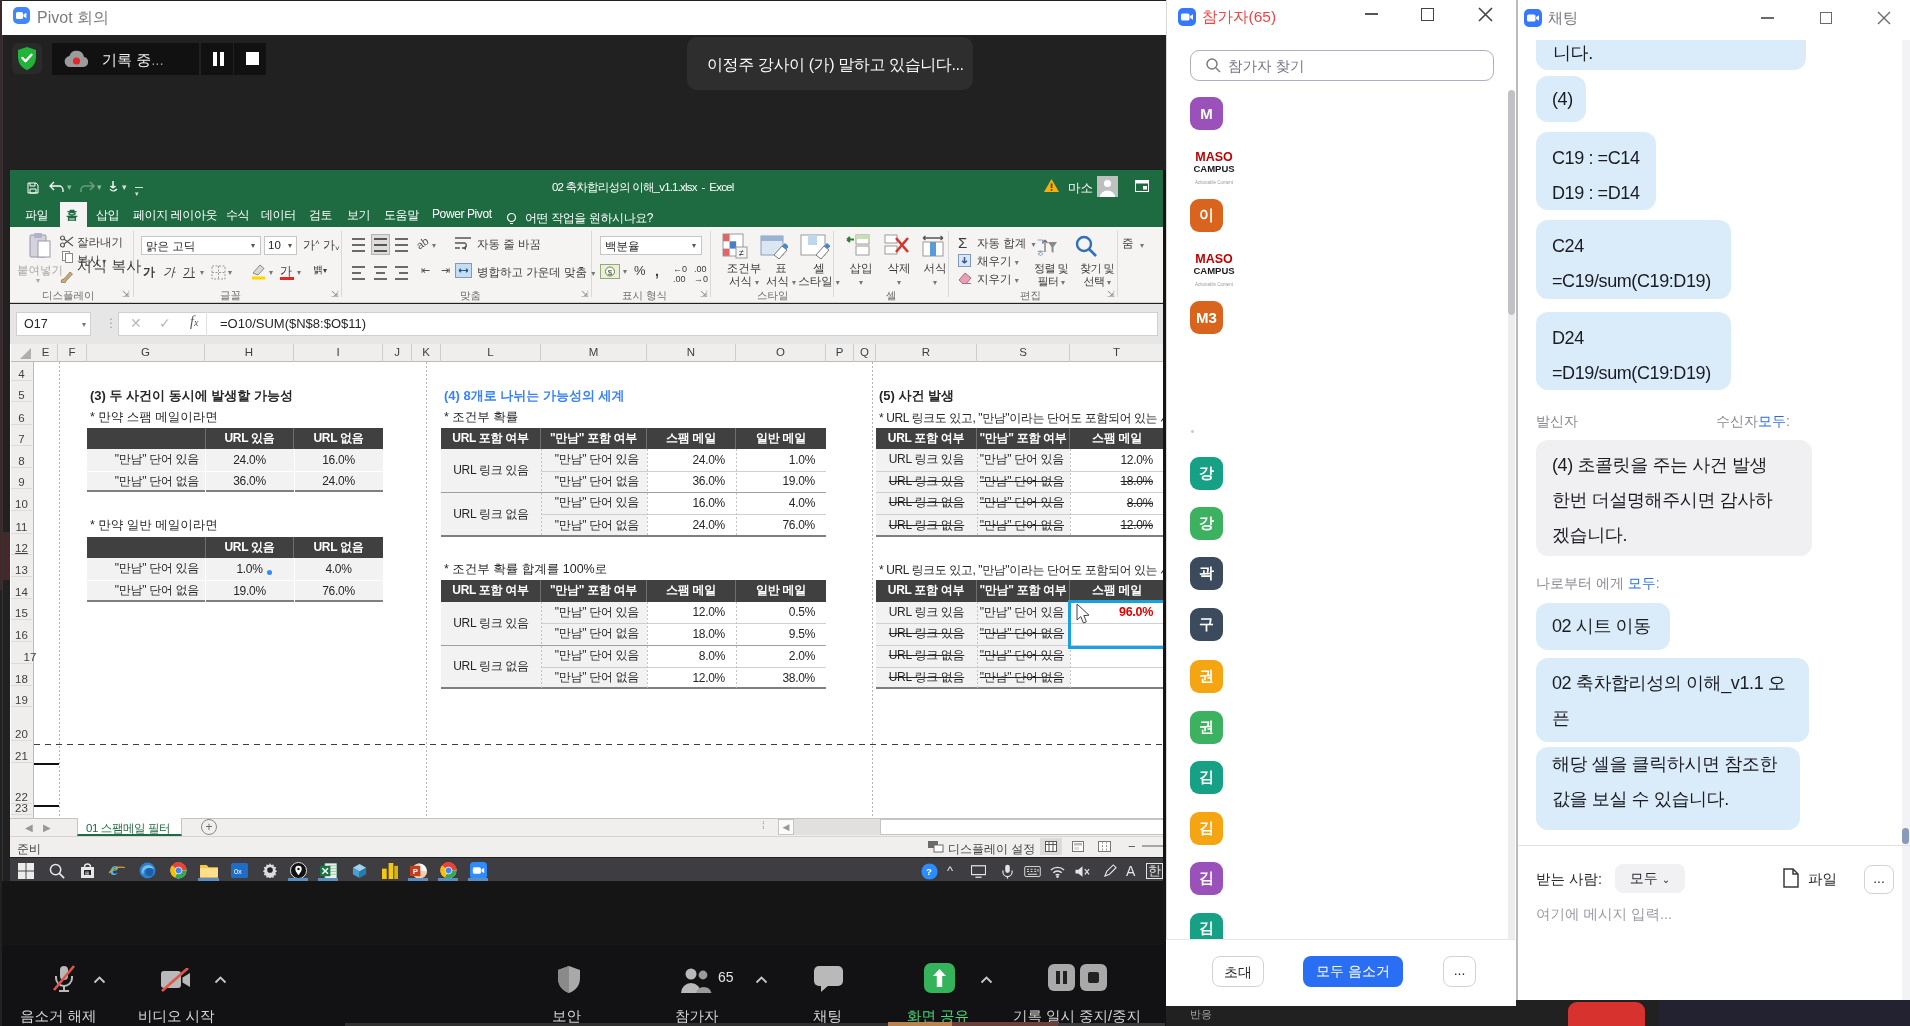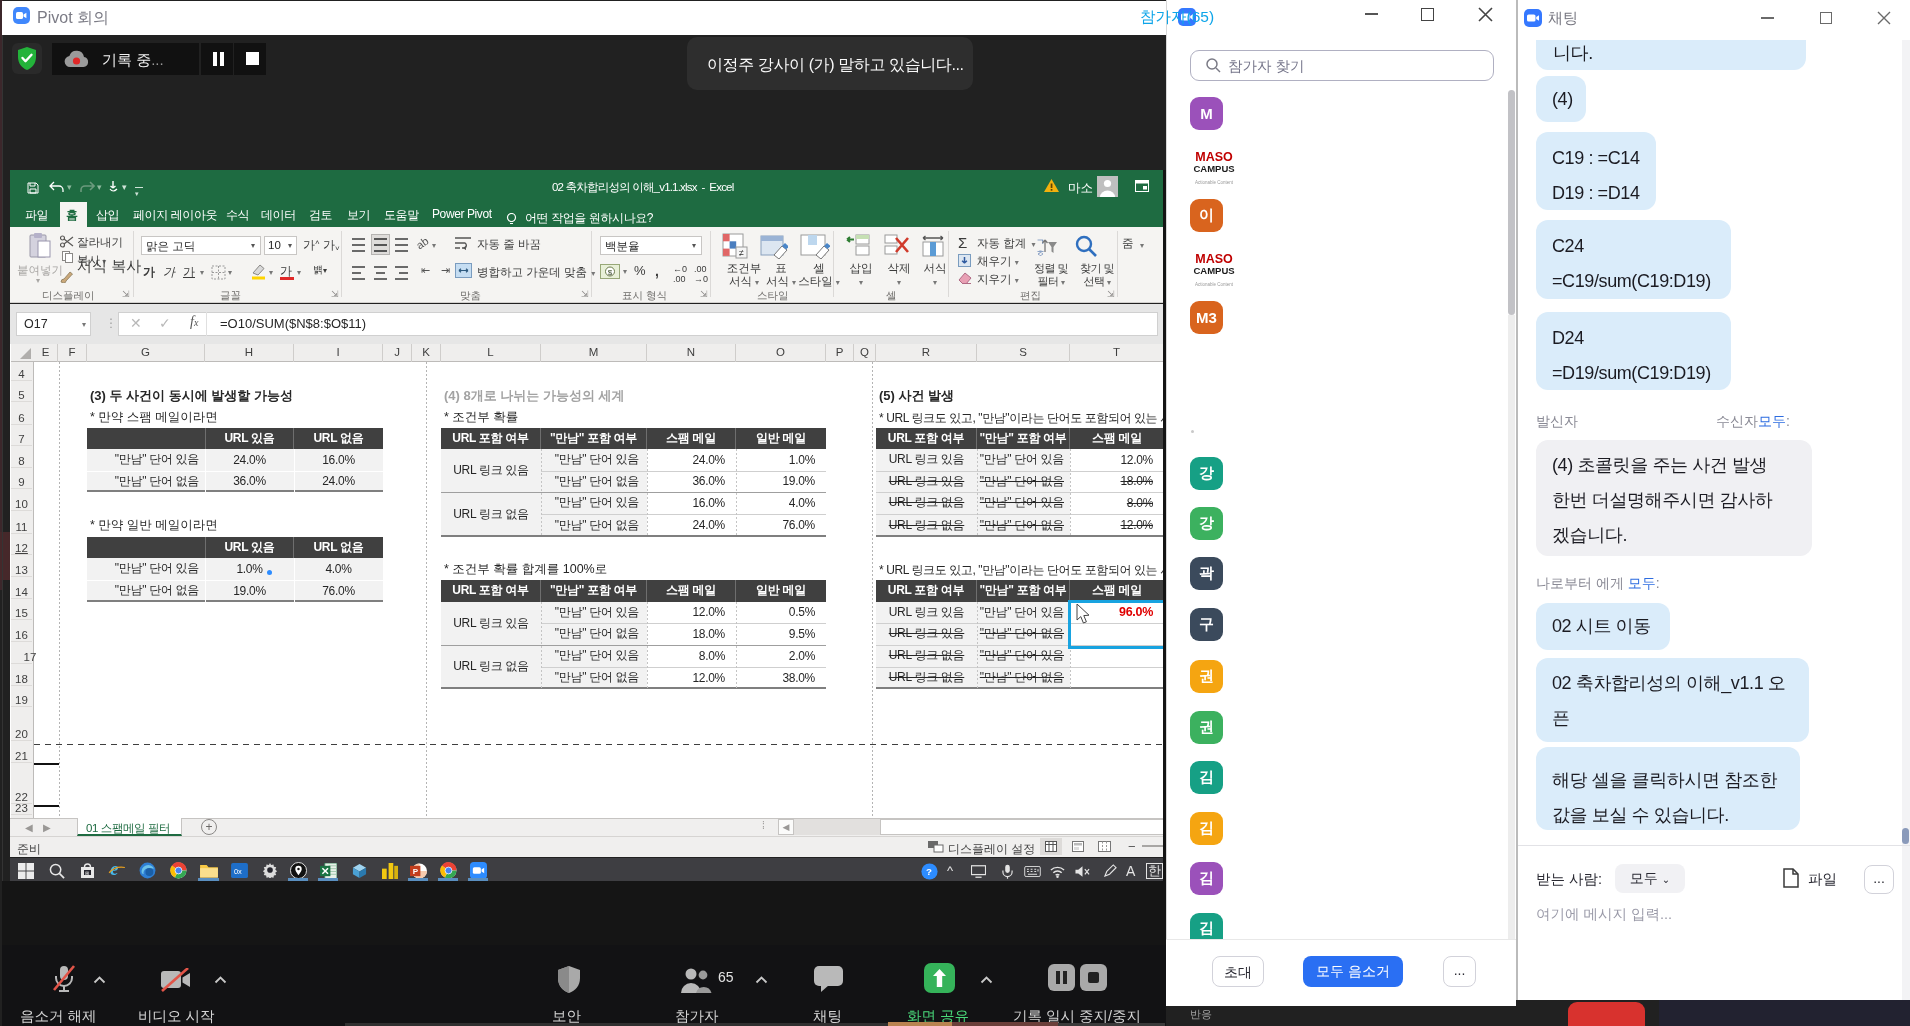"참가자(65)" div.a { color: #0ea5e9 -> #ef4444; left: 1140px -> 1202px }
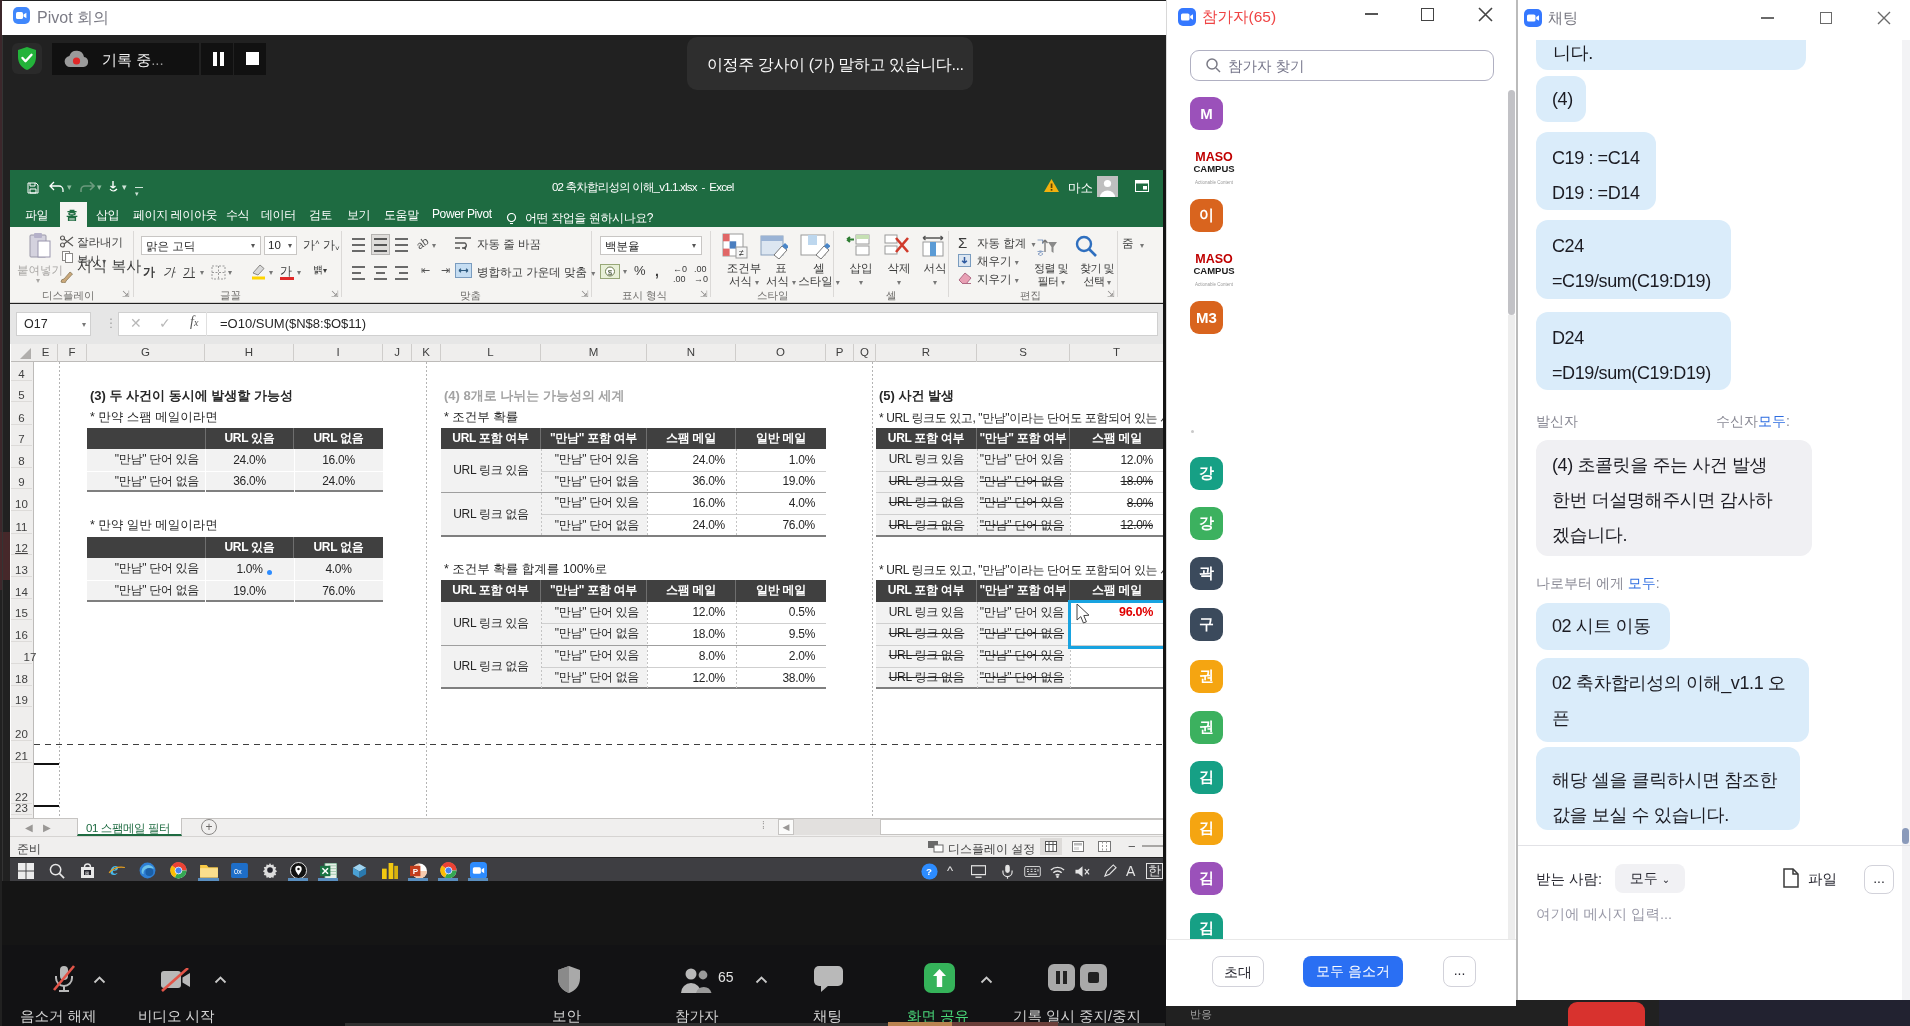"(4) 8개로 나뉘는 가능성의 세계" div.a { color: #a3a3a3 -> #3b82f6 }
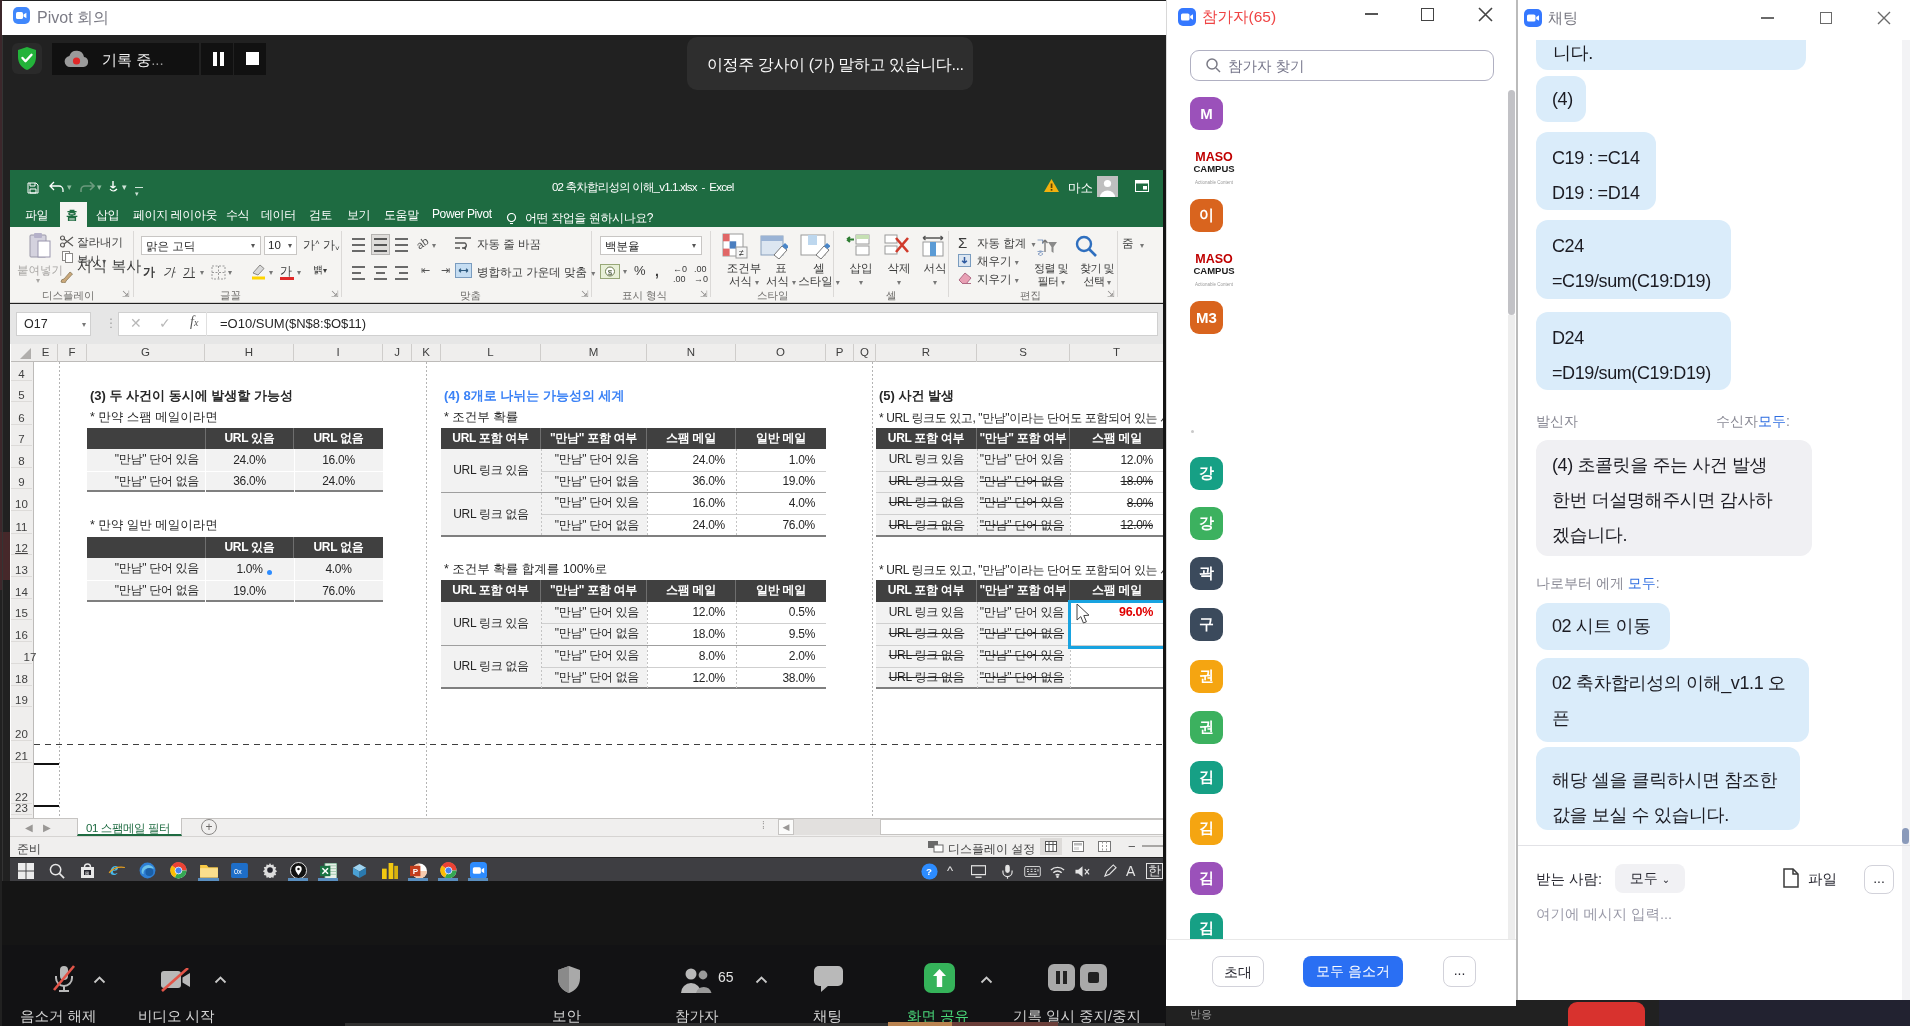"해당 셀을 클릭하시면 참조한" div.bub { padding: 16px 0 0 16px -> 0 0 0 16px }
